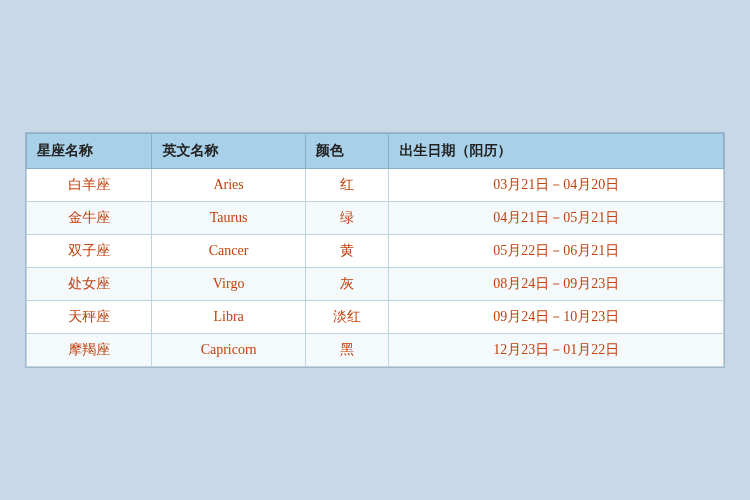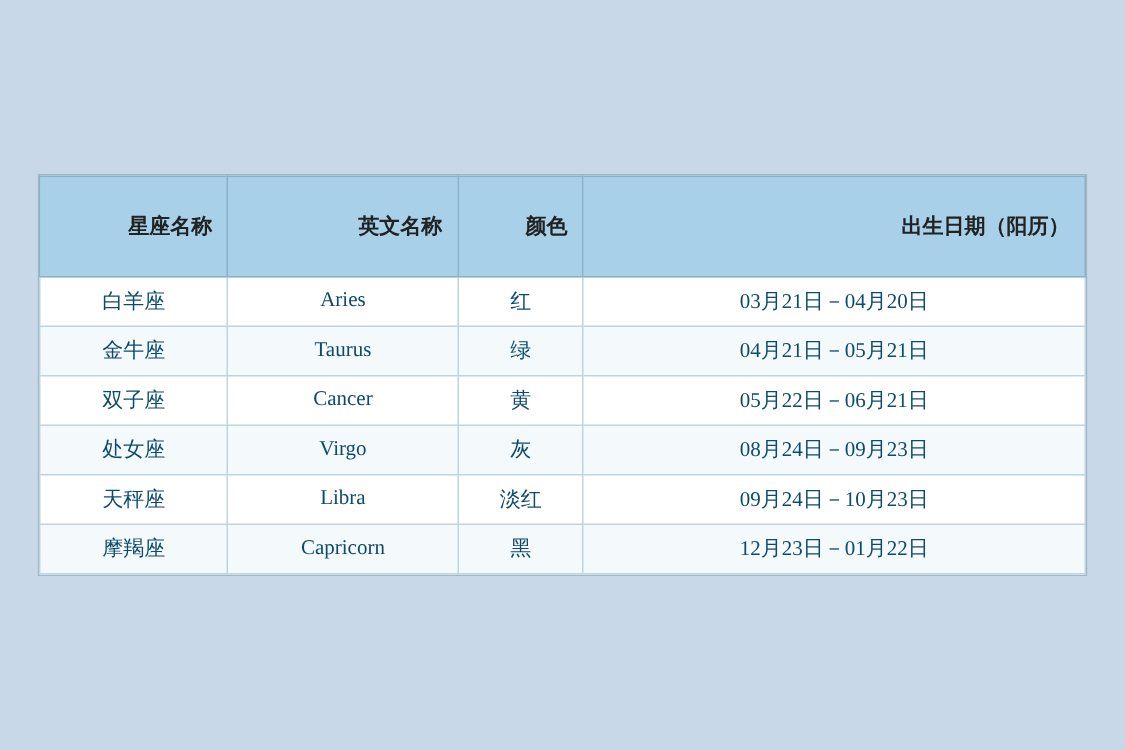"星座名称" thead th { padding: 24px 10px -> 8px 10px; text-align: right -> left }
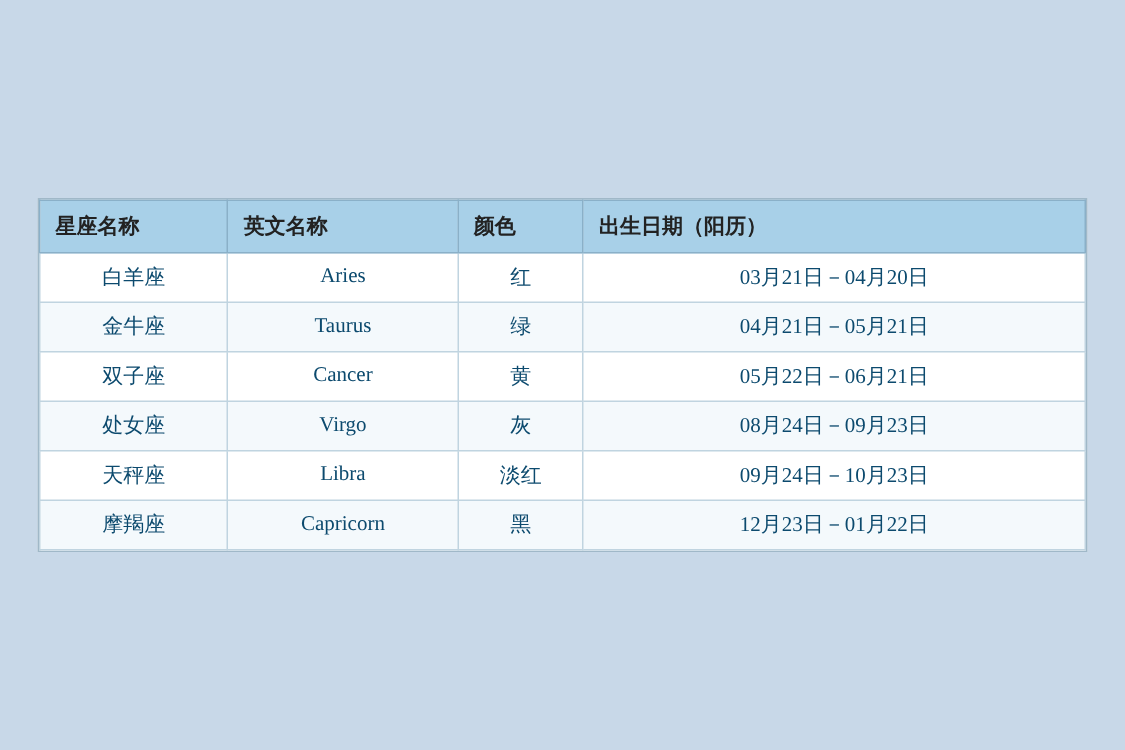"白羊座" tbody td { color: #0c4a6e -> #c2410c }
